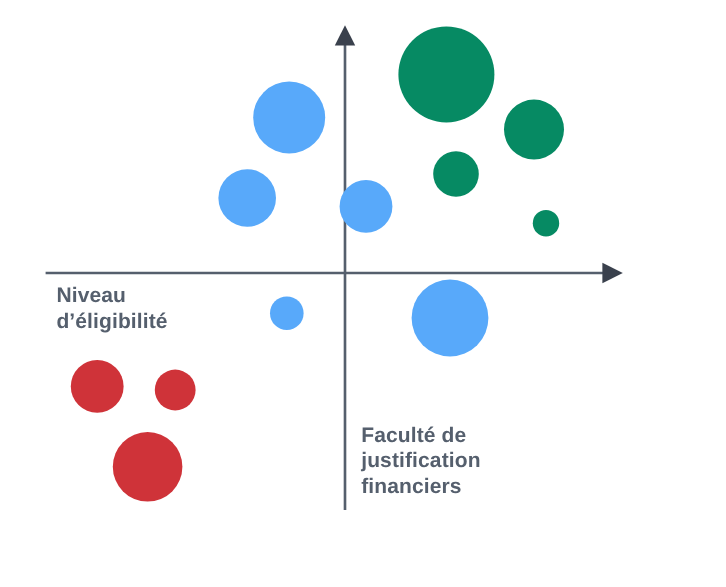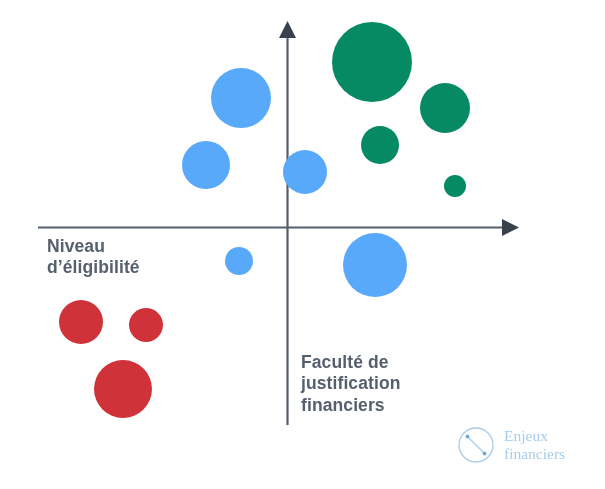"Enjeux" div { html: <div> <svg> <circle></circle> <line></line> <circle></circle> <circle></circle> </svg> <div>Enjeux financiers</div> </div> -> none }
